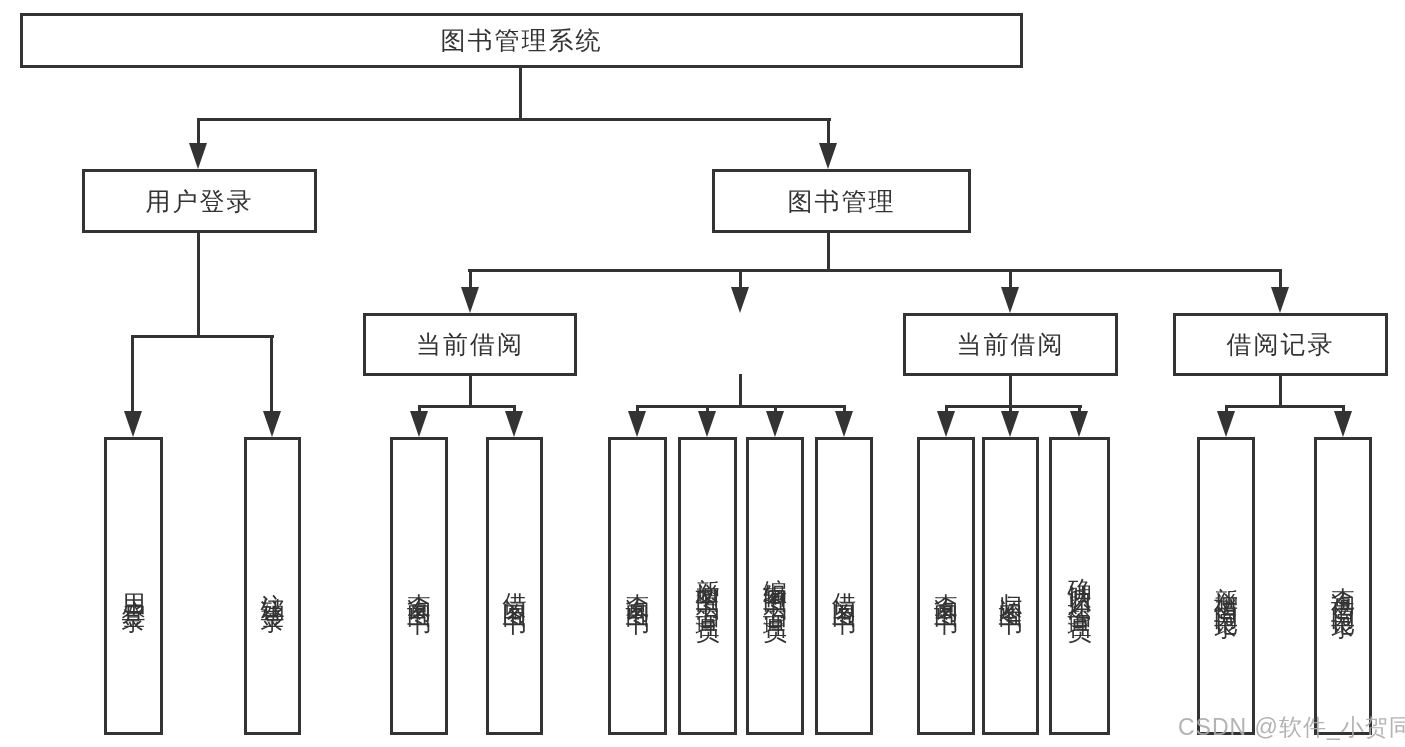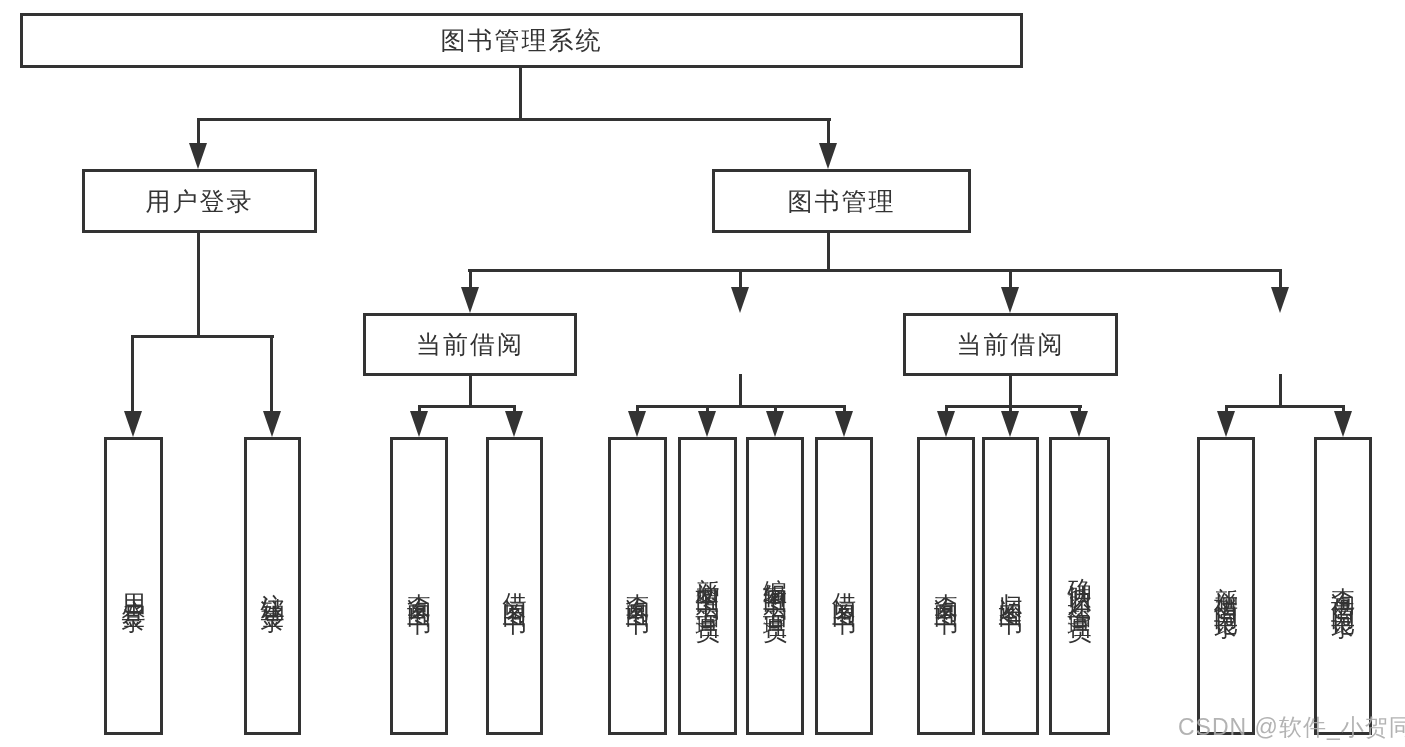"借阅记录" div.box { html: none -> <div>借阅记录</div> }
